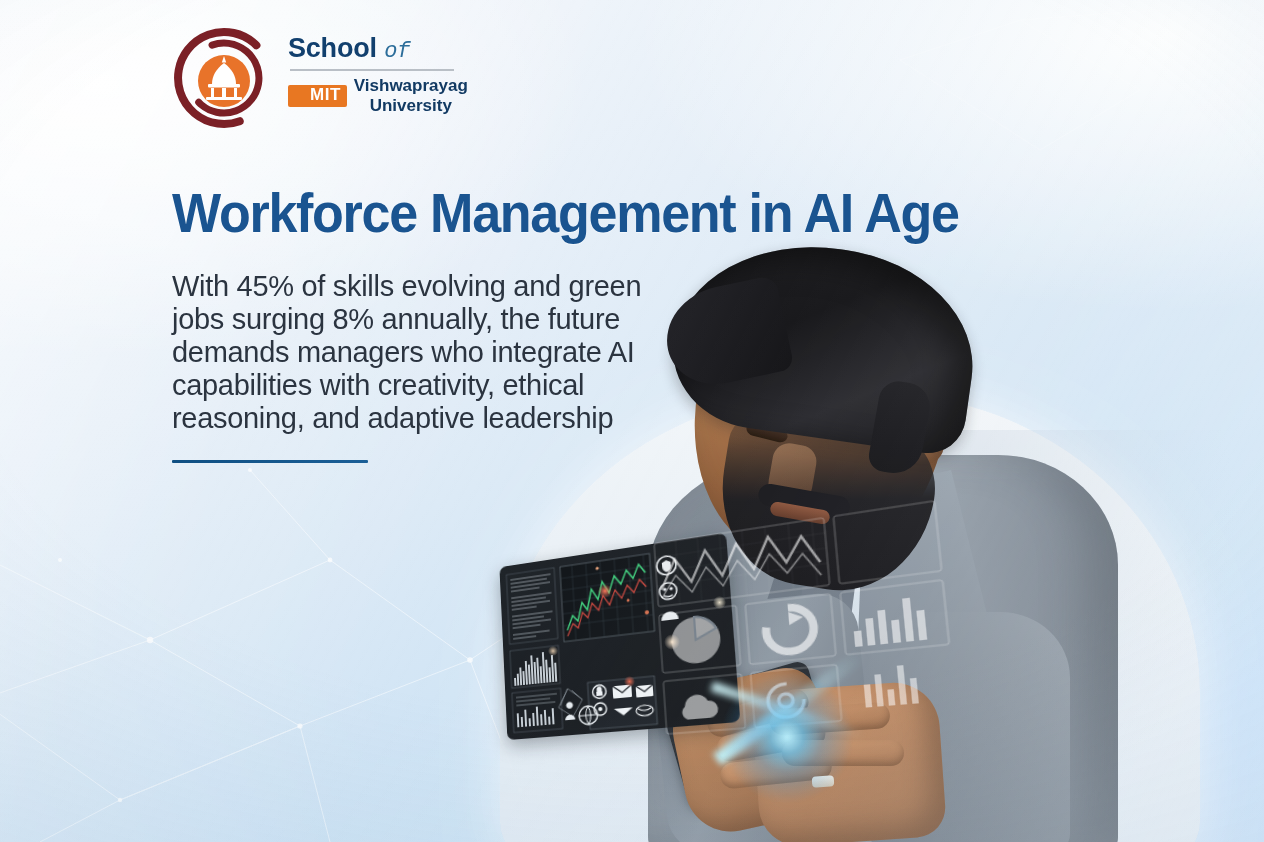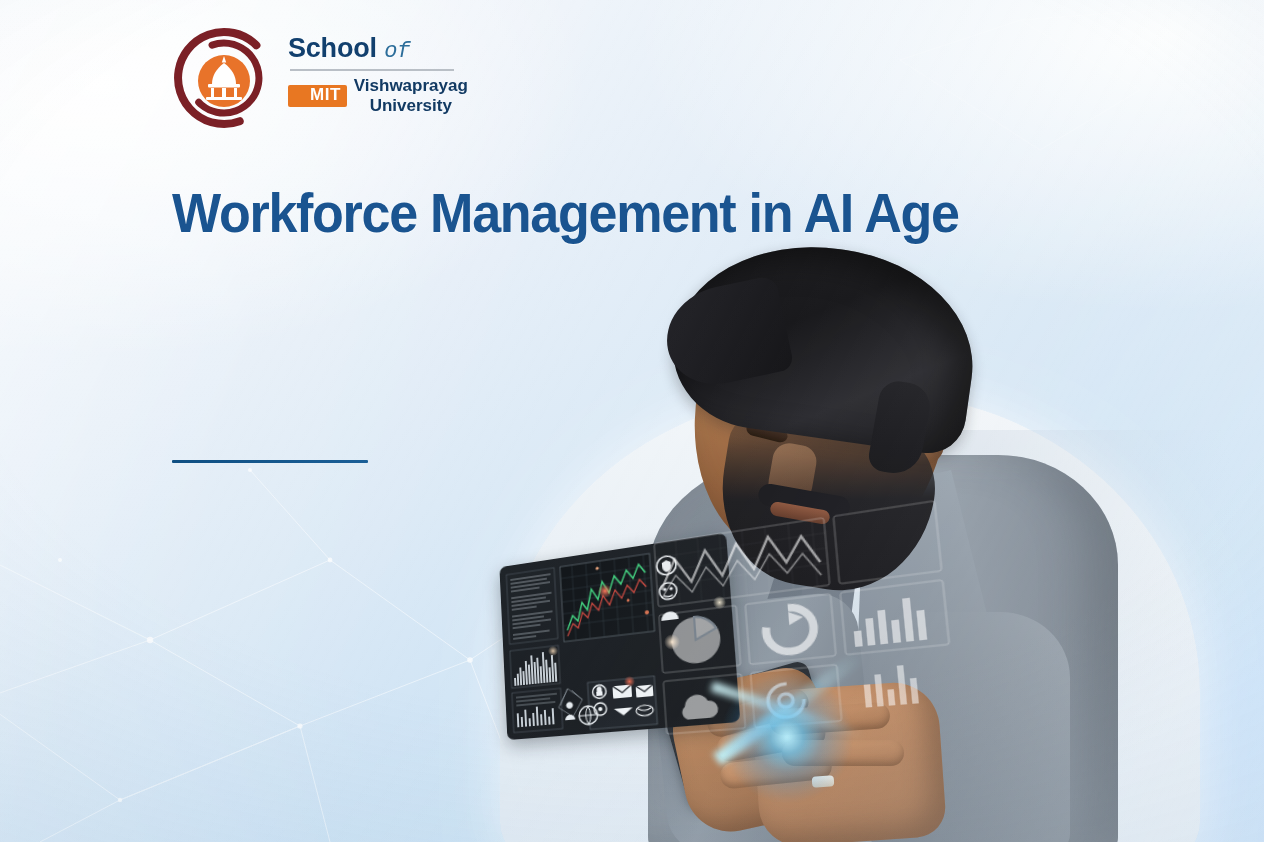"With 45% of skills evolving" p.subtitle { html: none -> <p>With 45% of skills evolving and green jobs surging 8% annually, the future demands managers who integrate AI capabilities with creativity, ethical reasoning, and adaptive leadership</p> }
